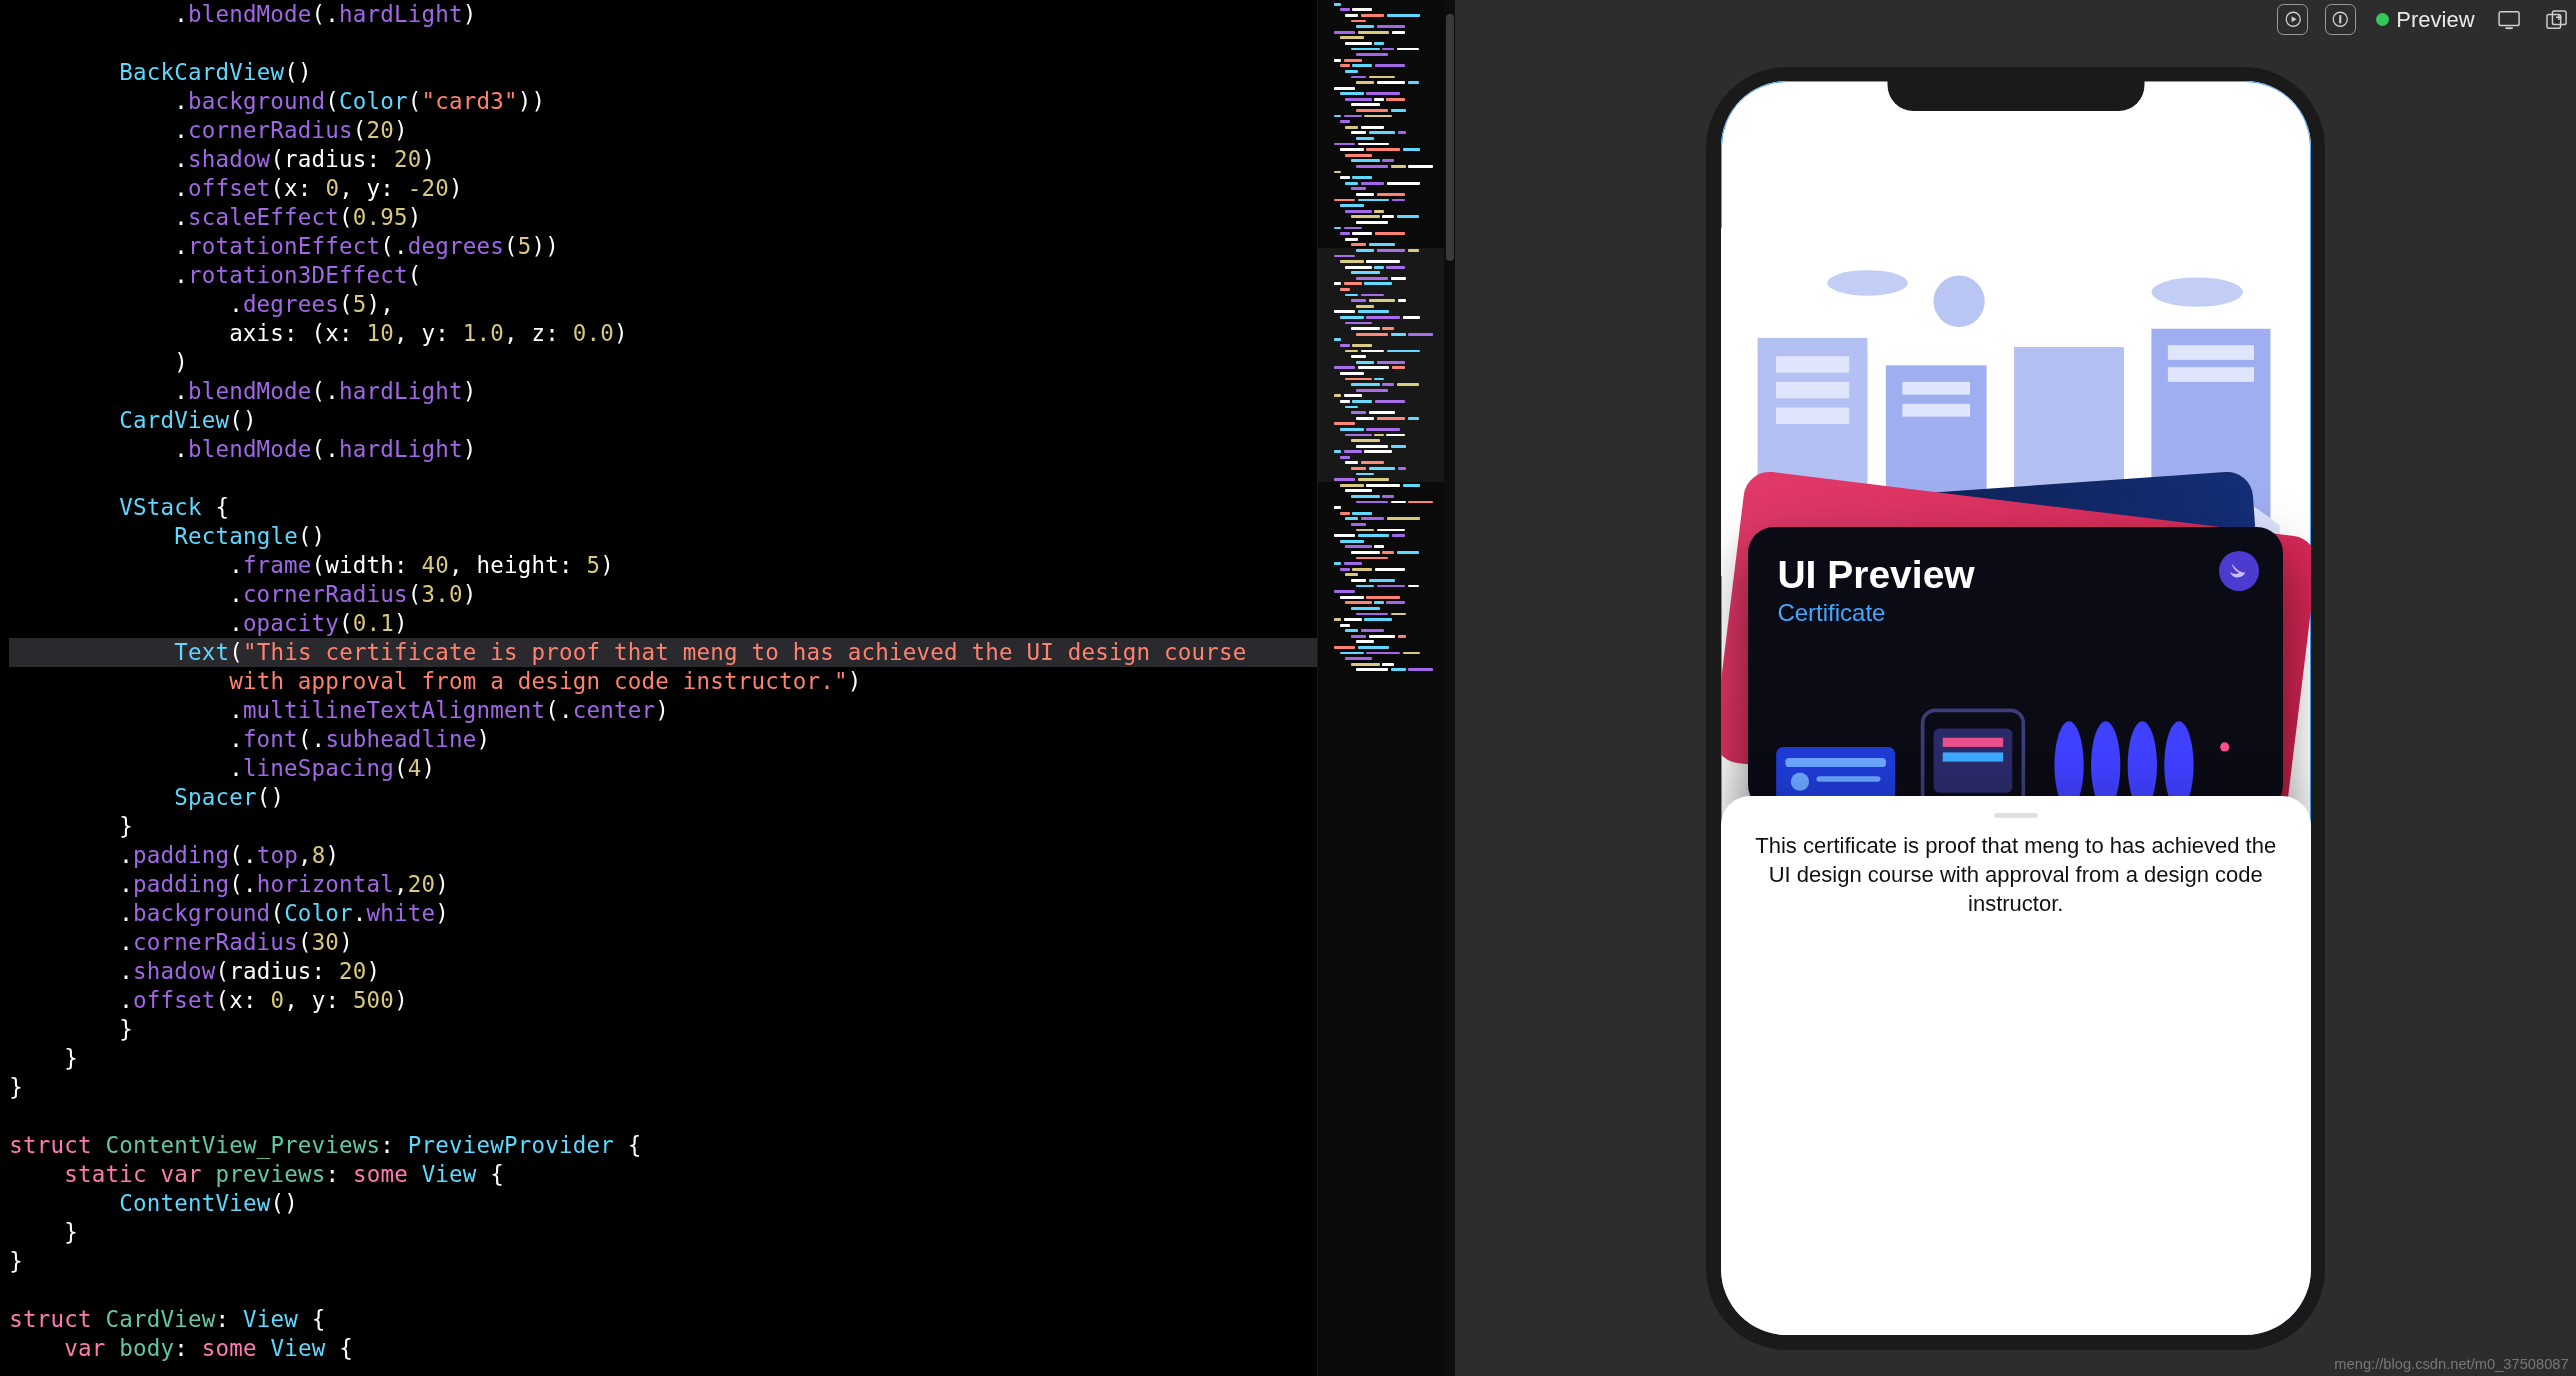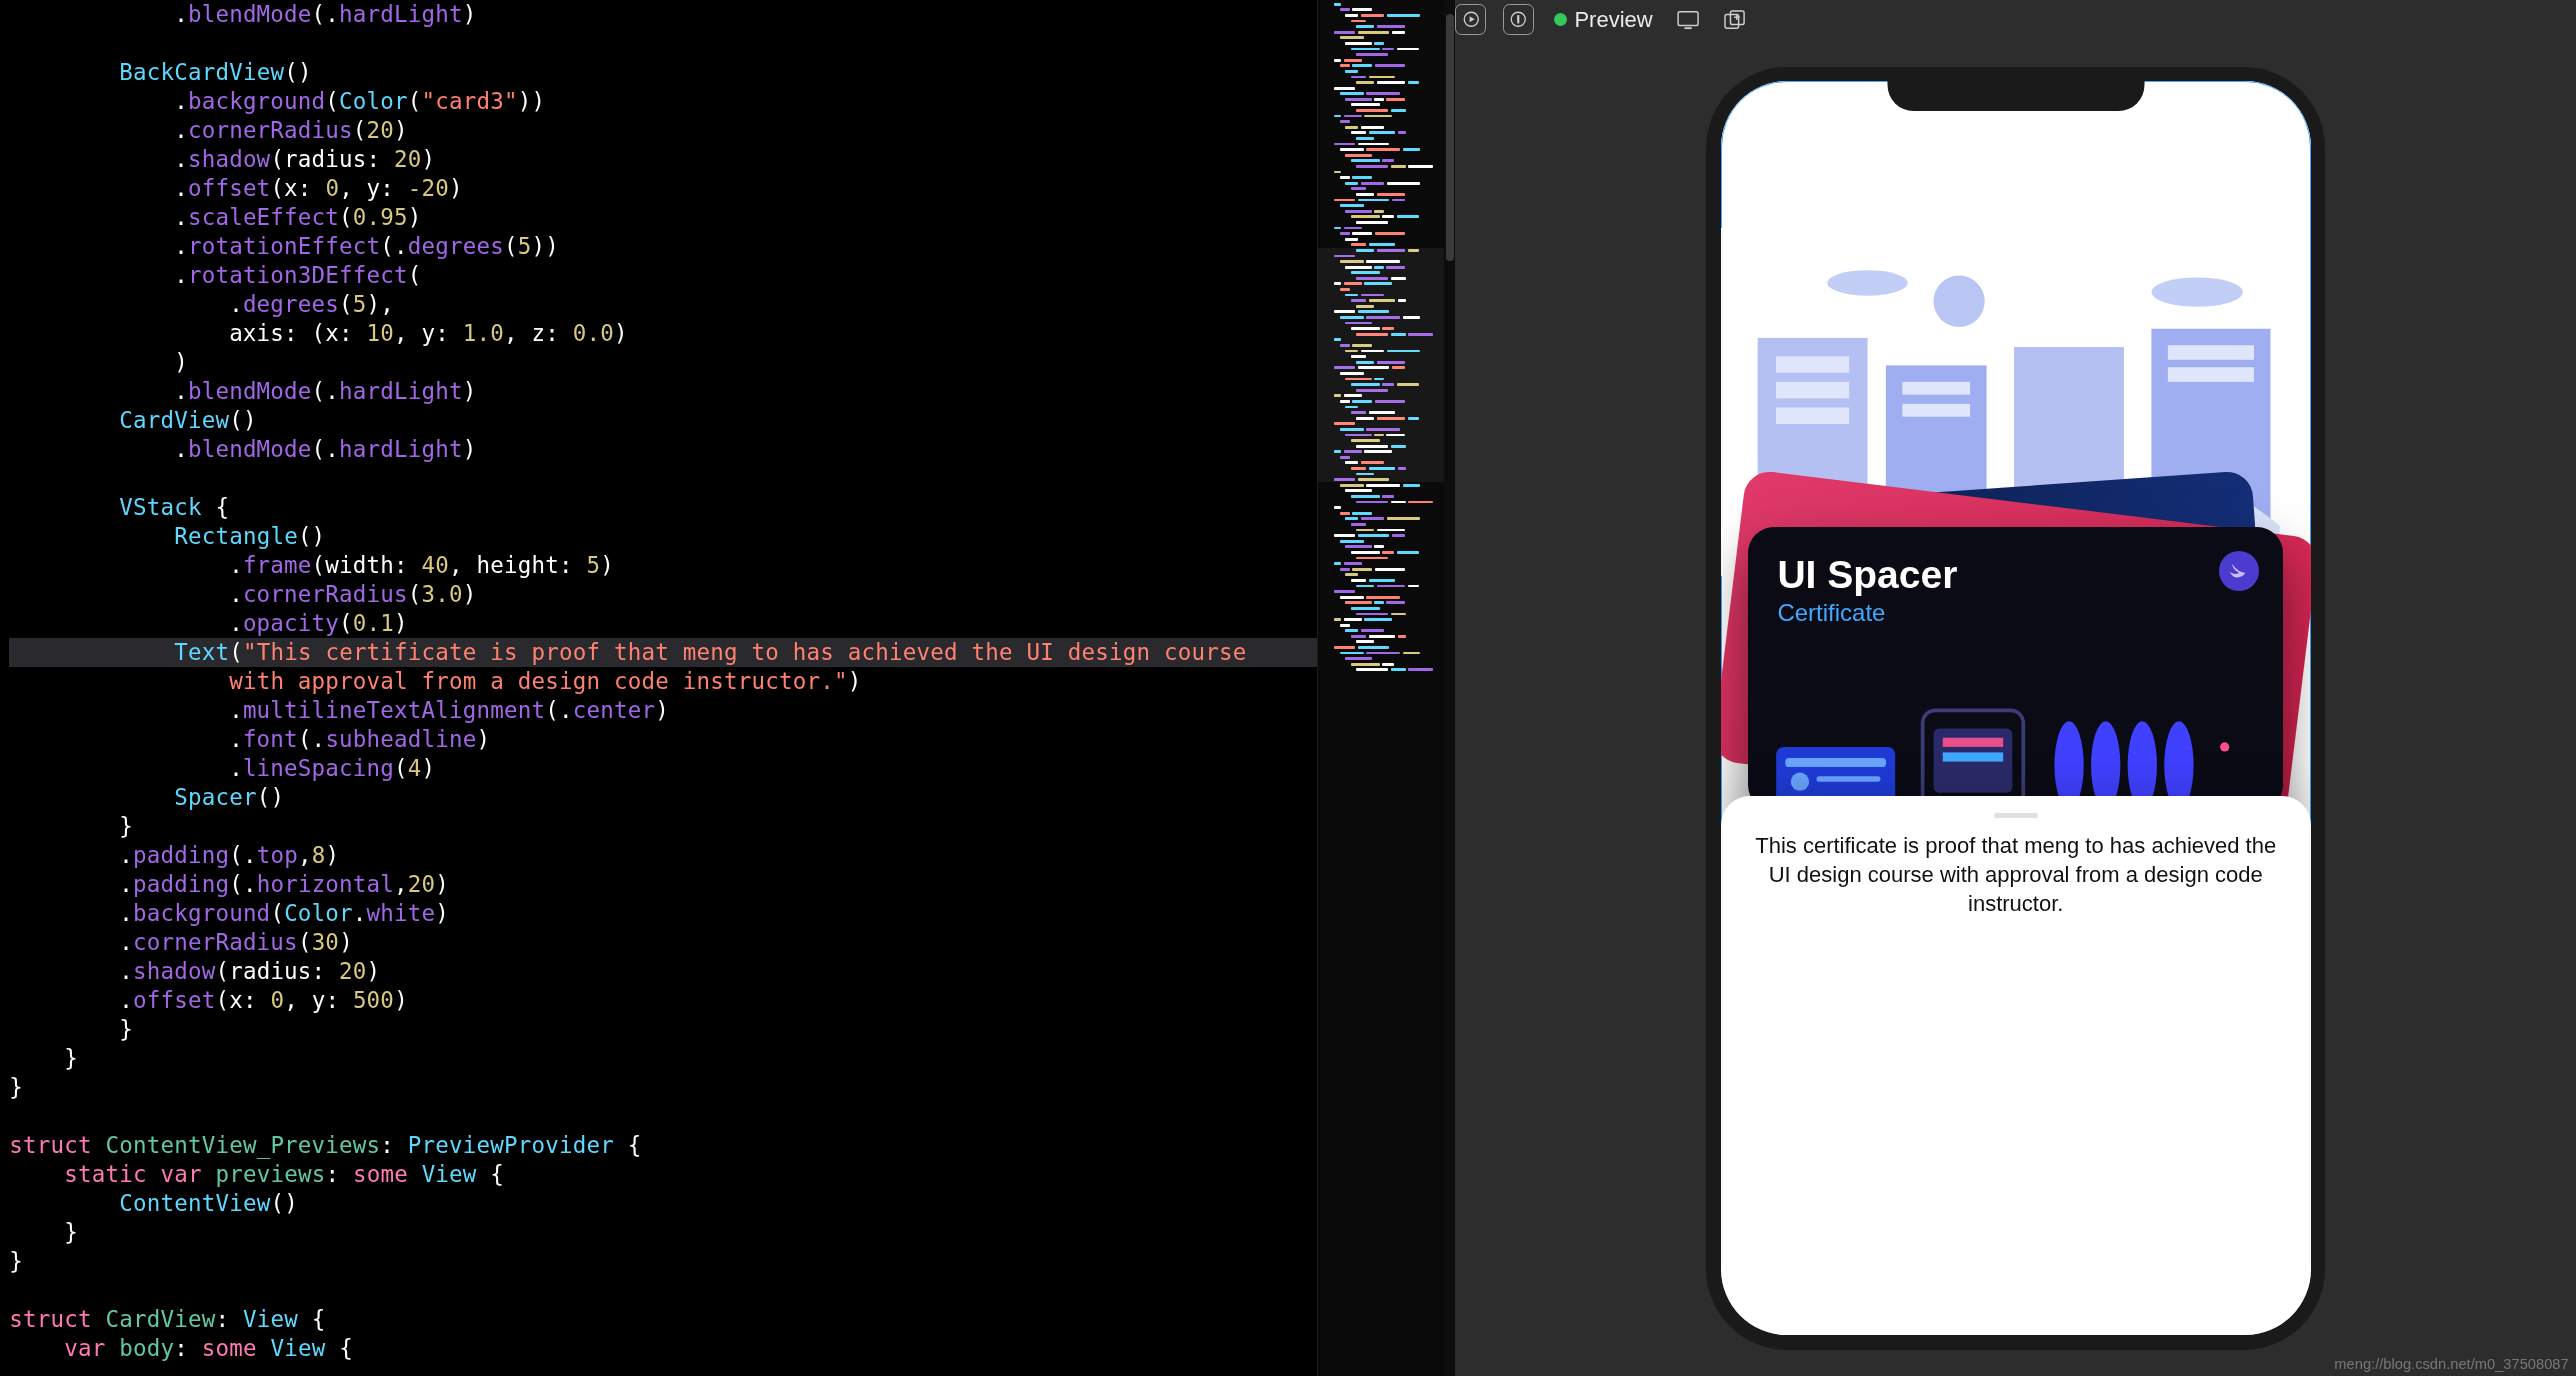"Preview" .preview-toolbar { justify-content: none -> flex-end }
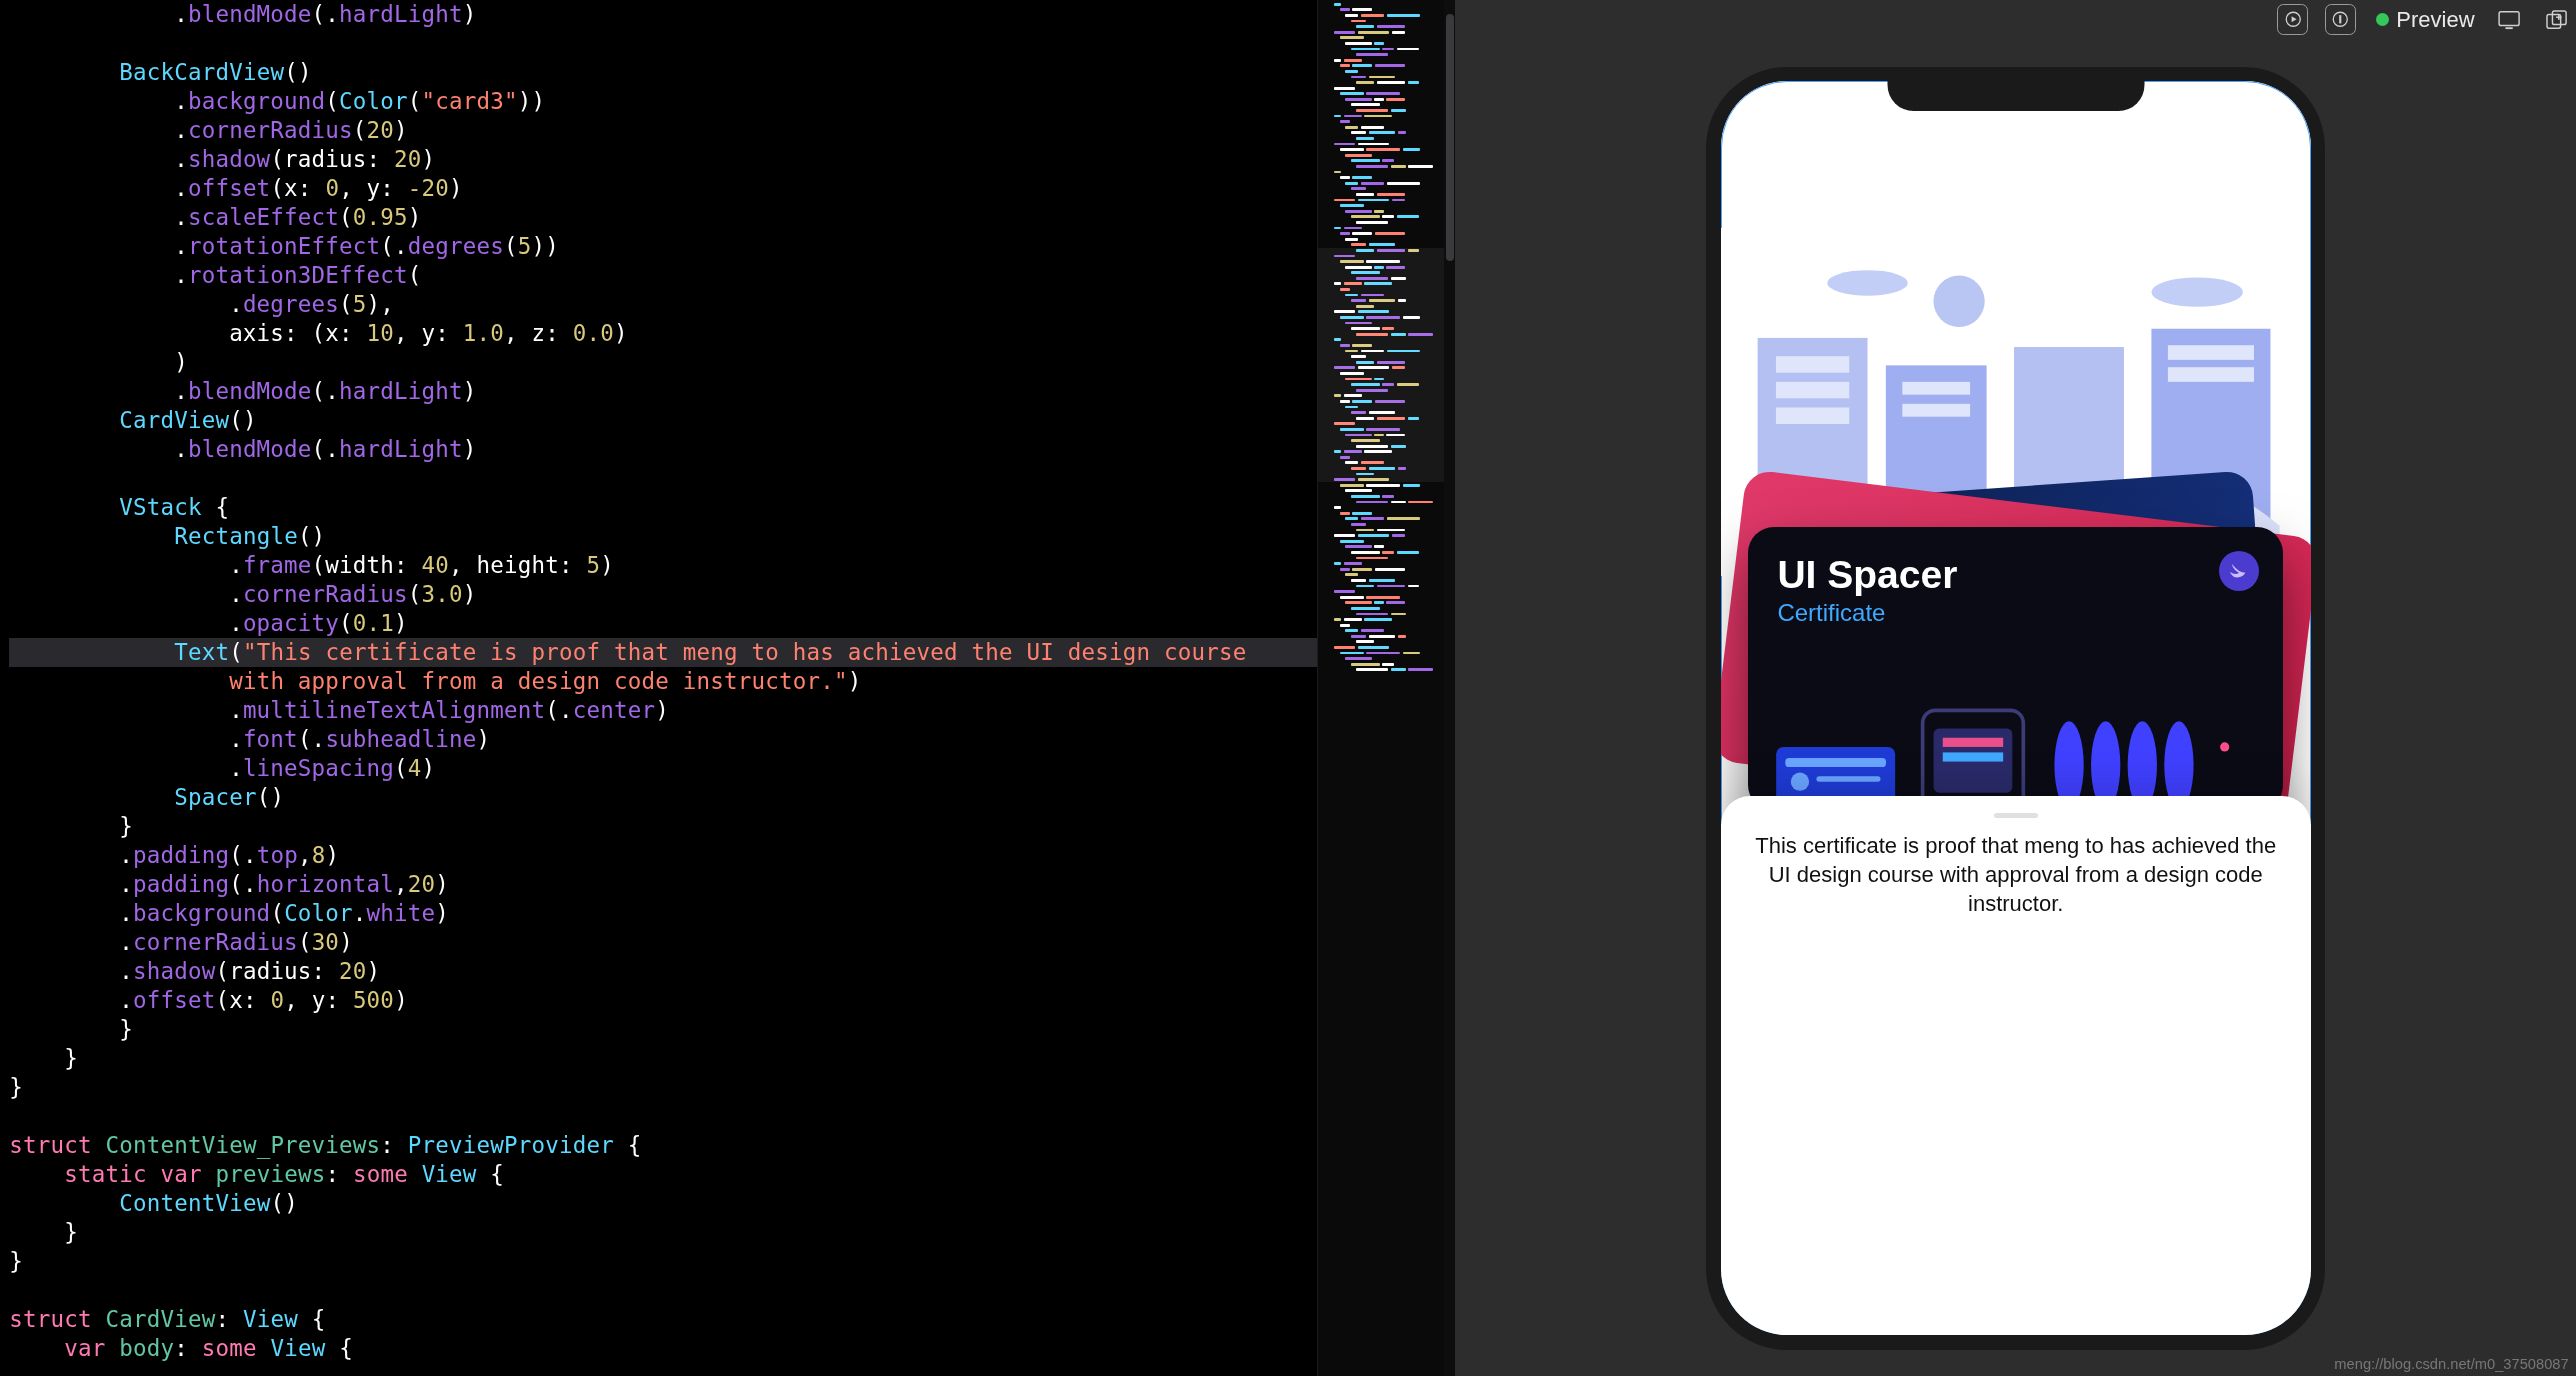"UI Spacer" div.fc-title { text: Spacer -> Preview }
